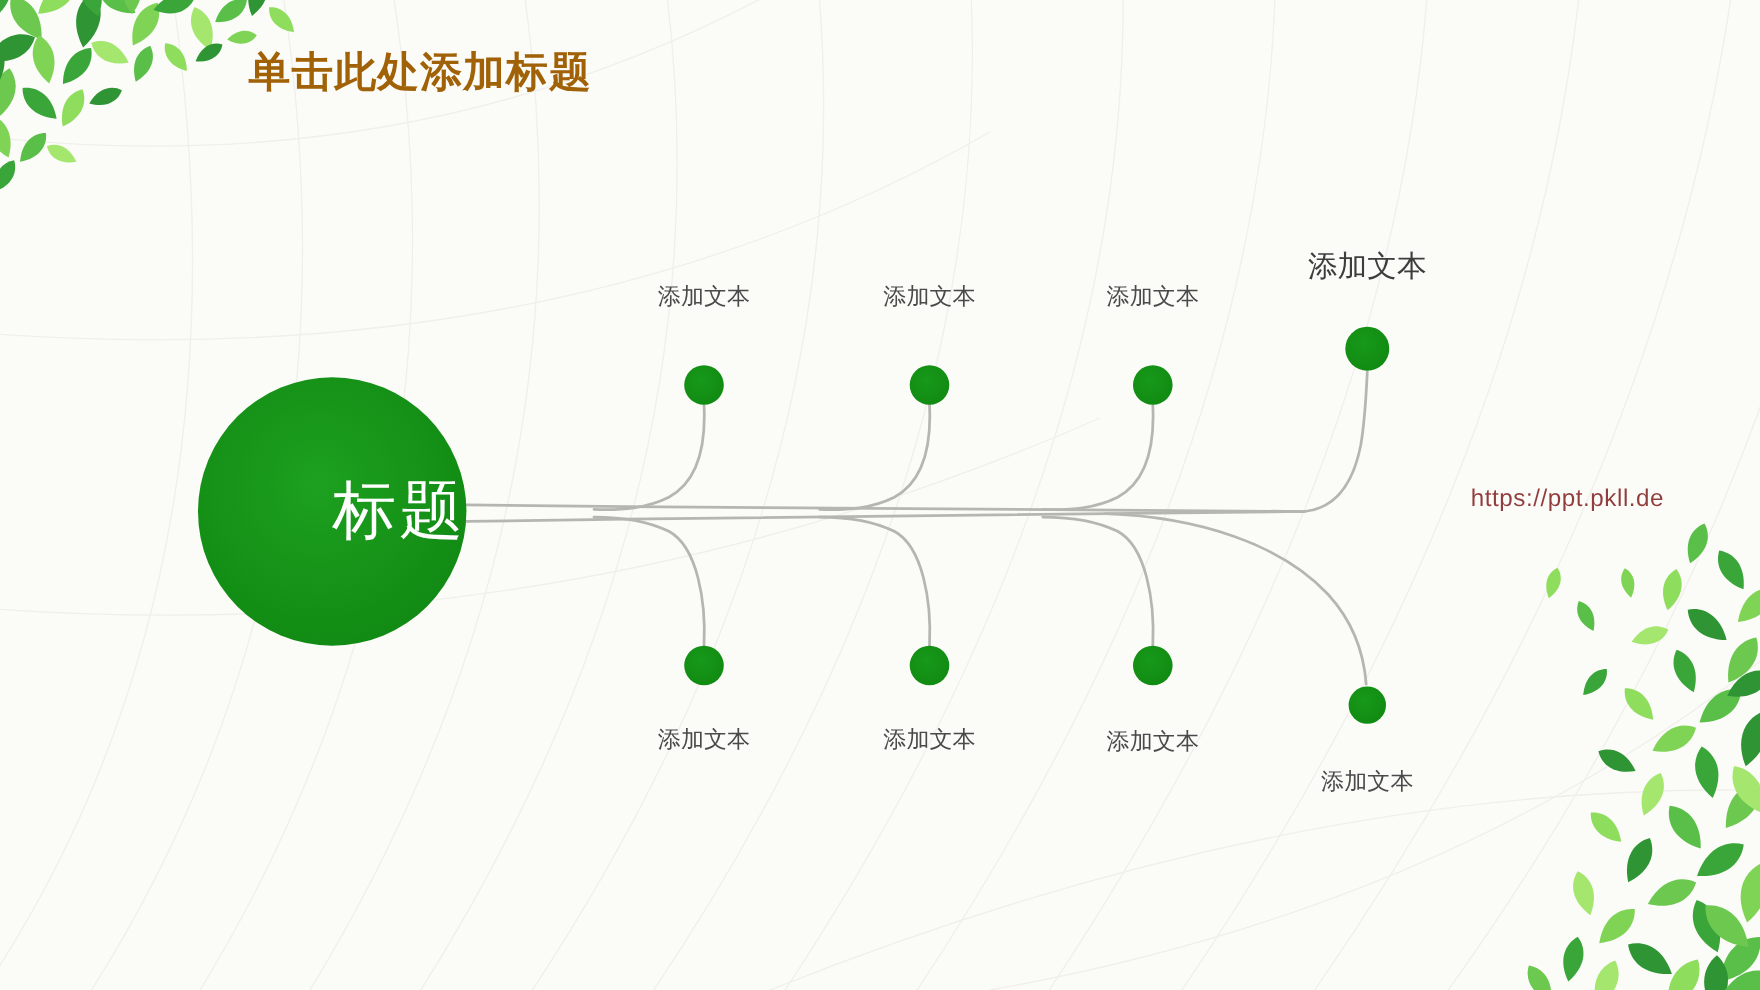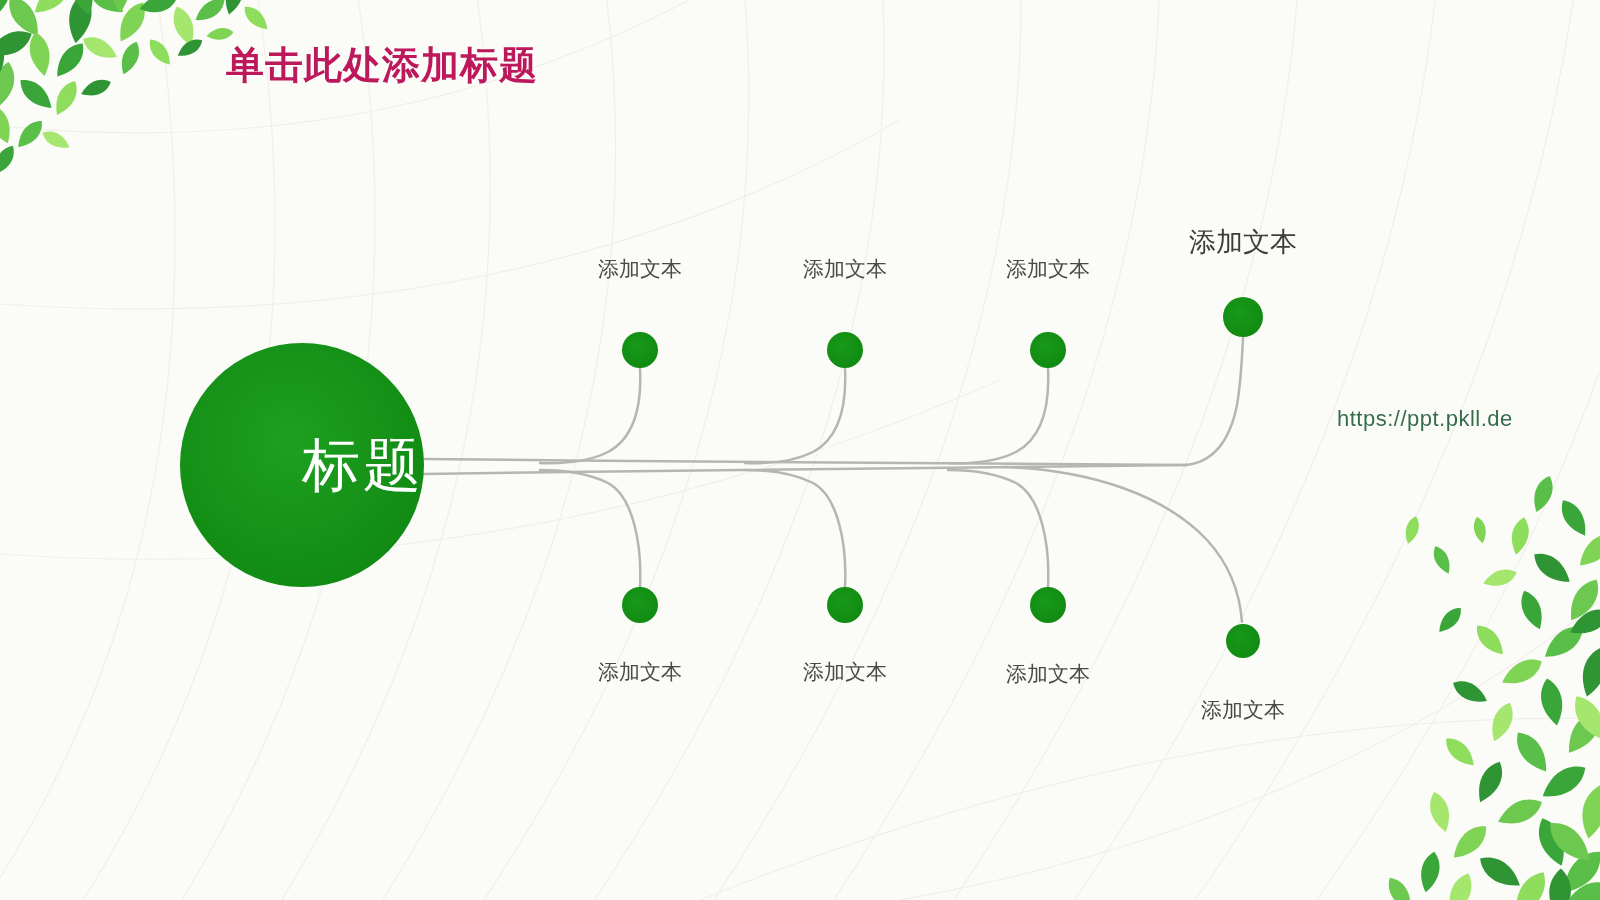"单击此处添加标题" .slide-title { color: #be185d -> #a16207 }
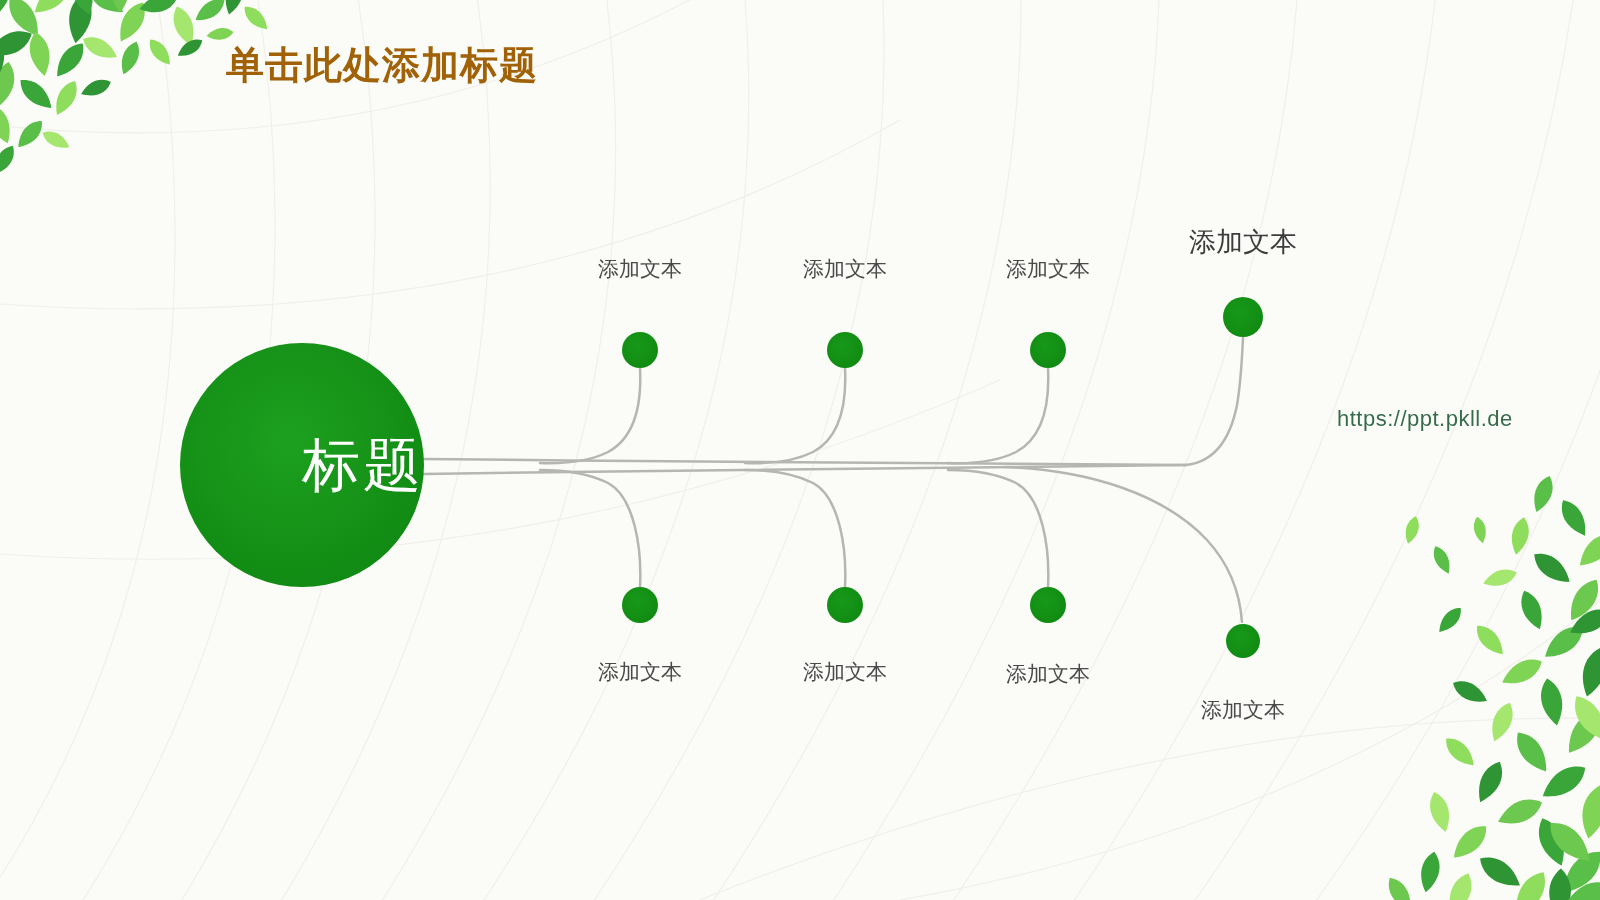"https://ppt.pkll.de" .watermark { color: #14532d -> #7f1d1d; top: 406px -> 440px }
